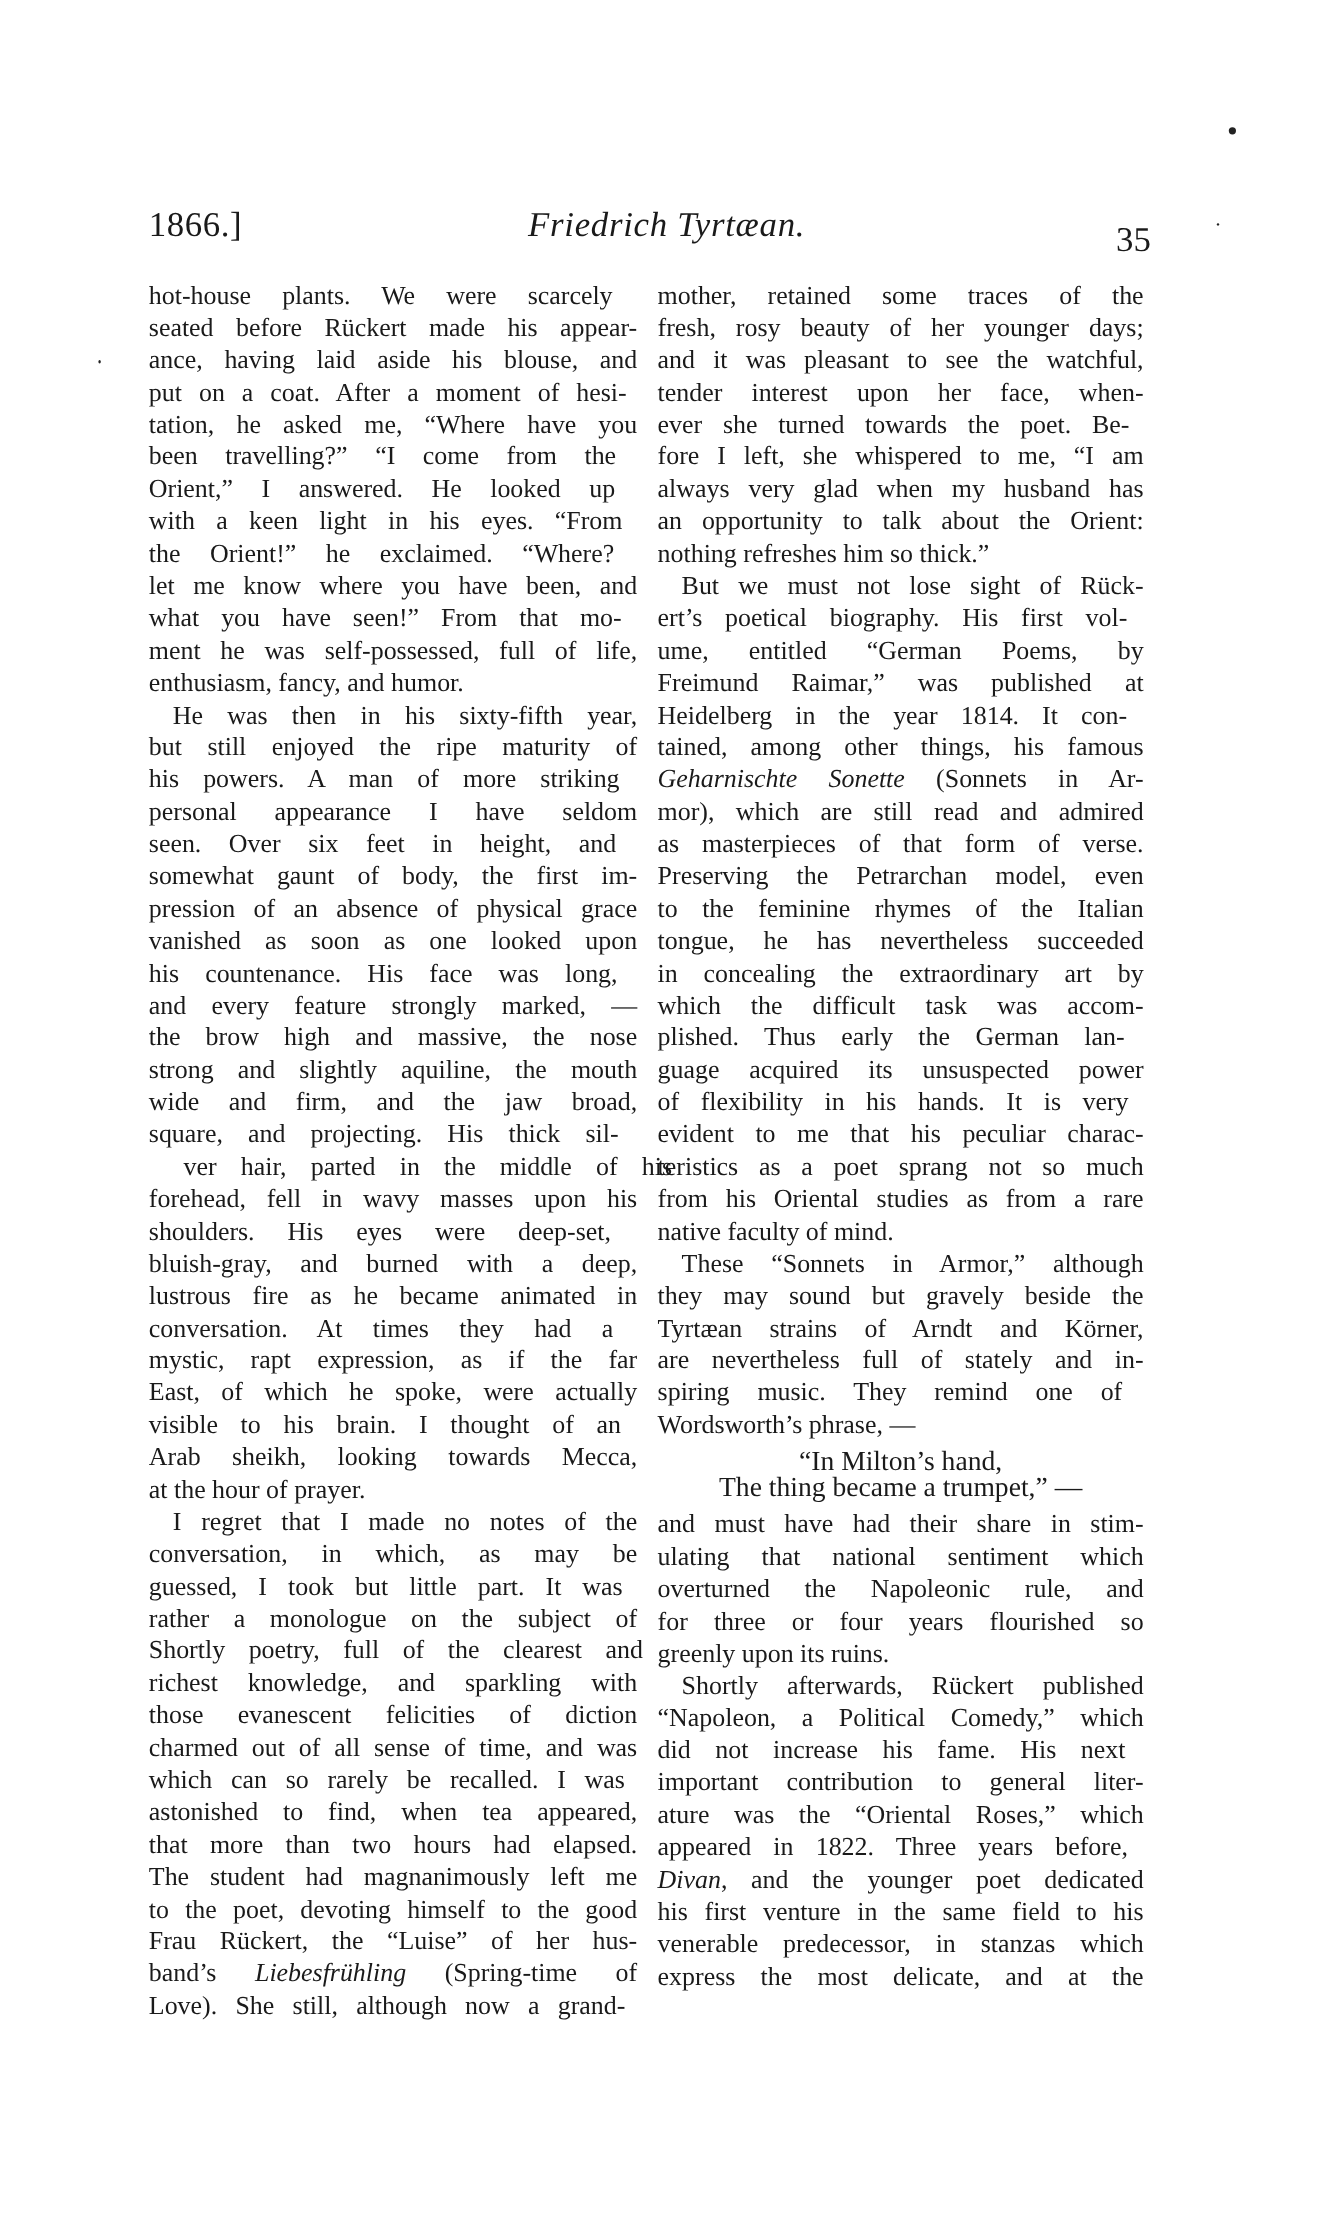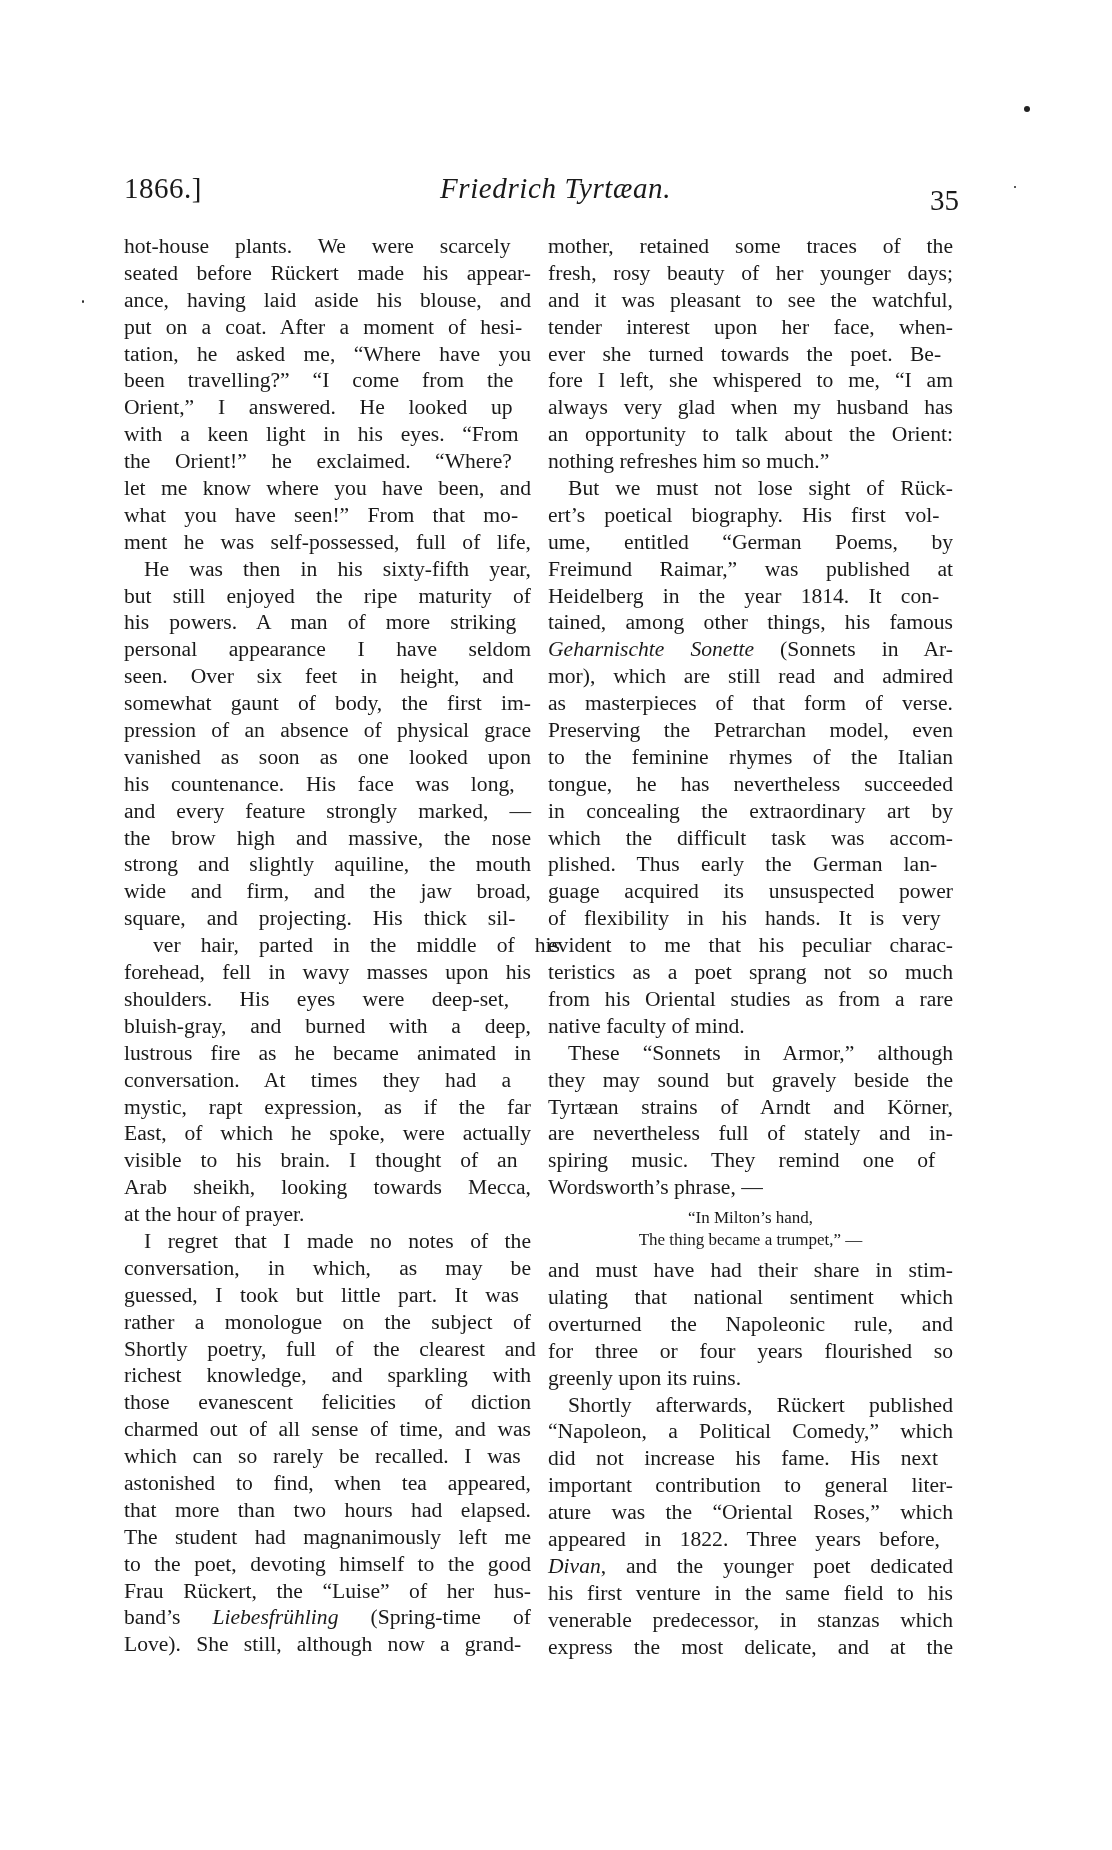"nothing refreshes him so much.”" span { text: much -> thick }
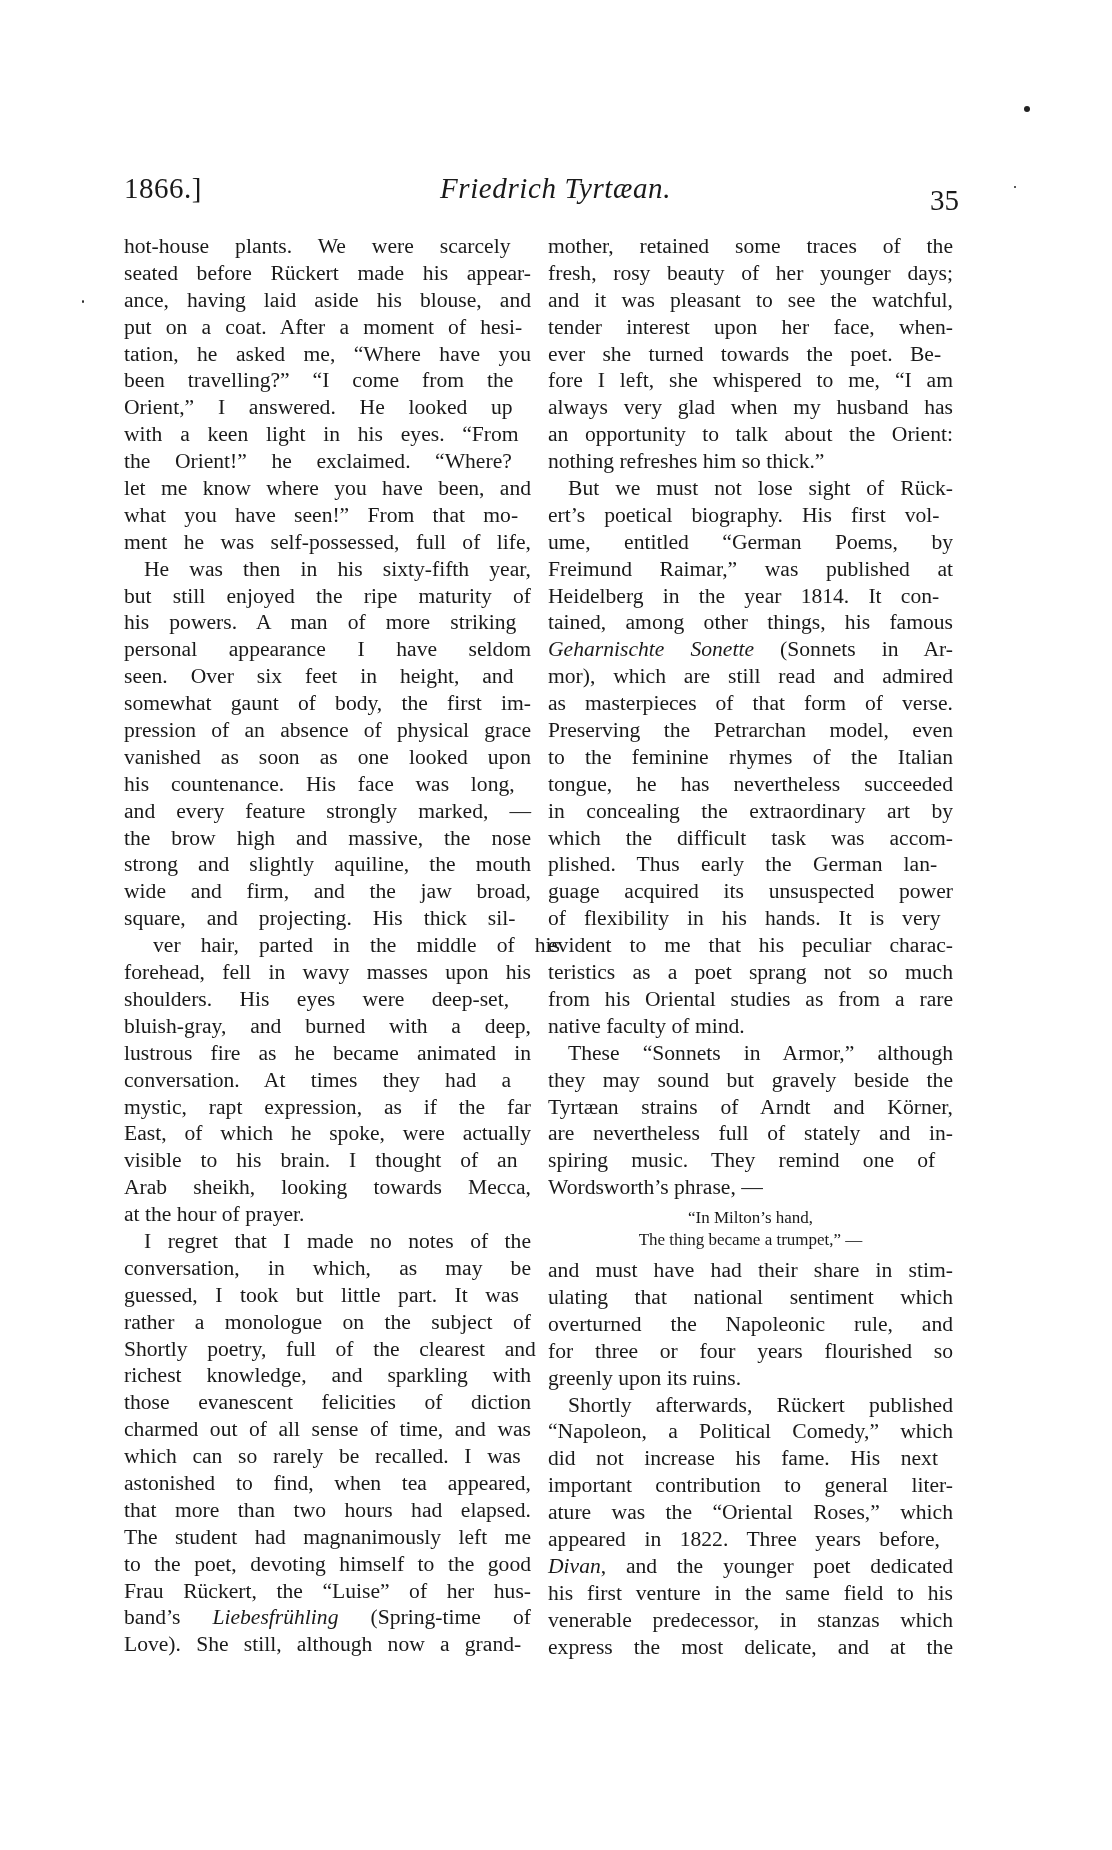"enthusiasm, fancy, and humor." span.line { html: none -> <span><span>enthusiasm, fancy, and humor.</span></span> }
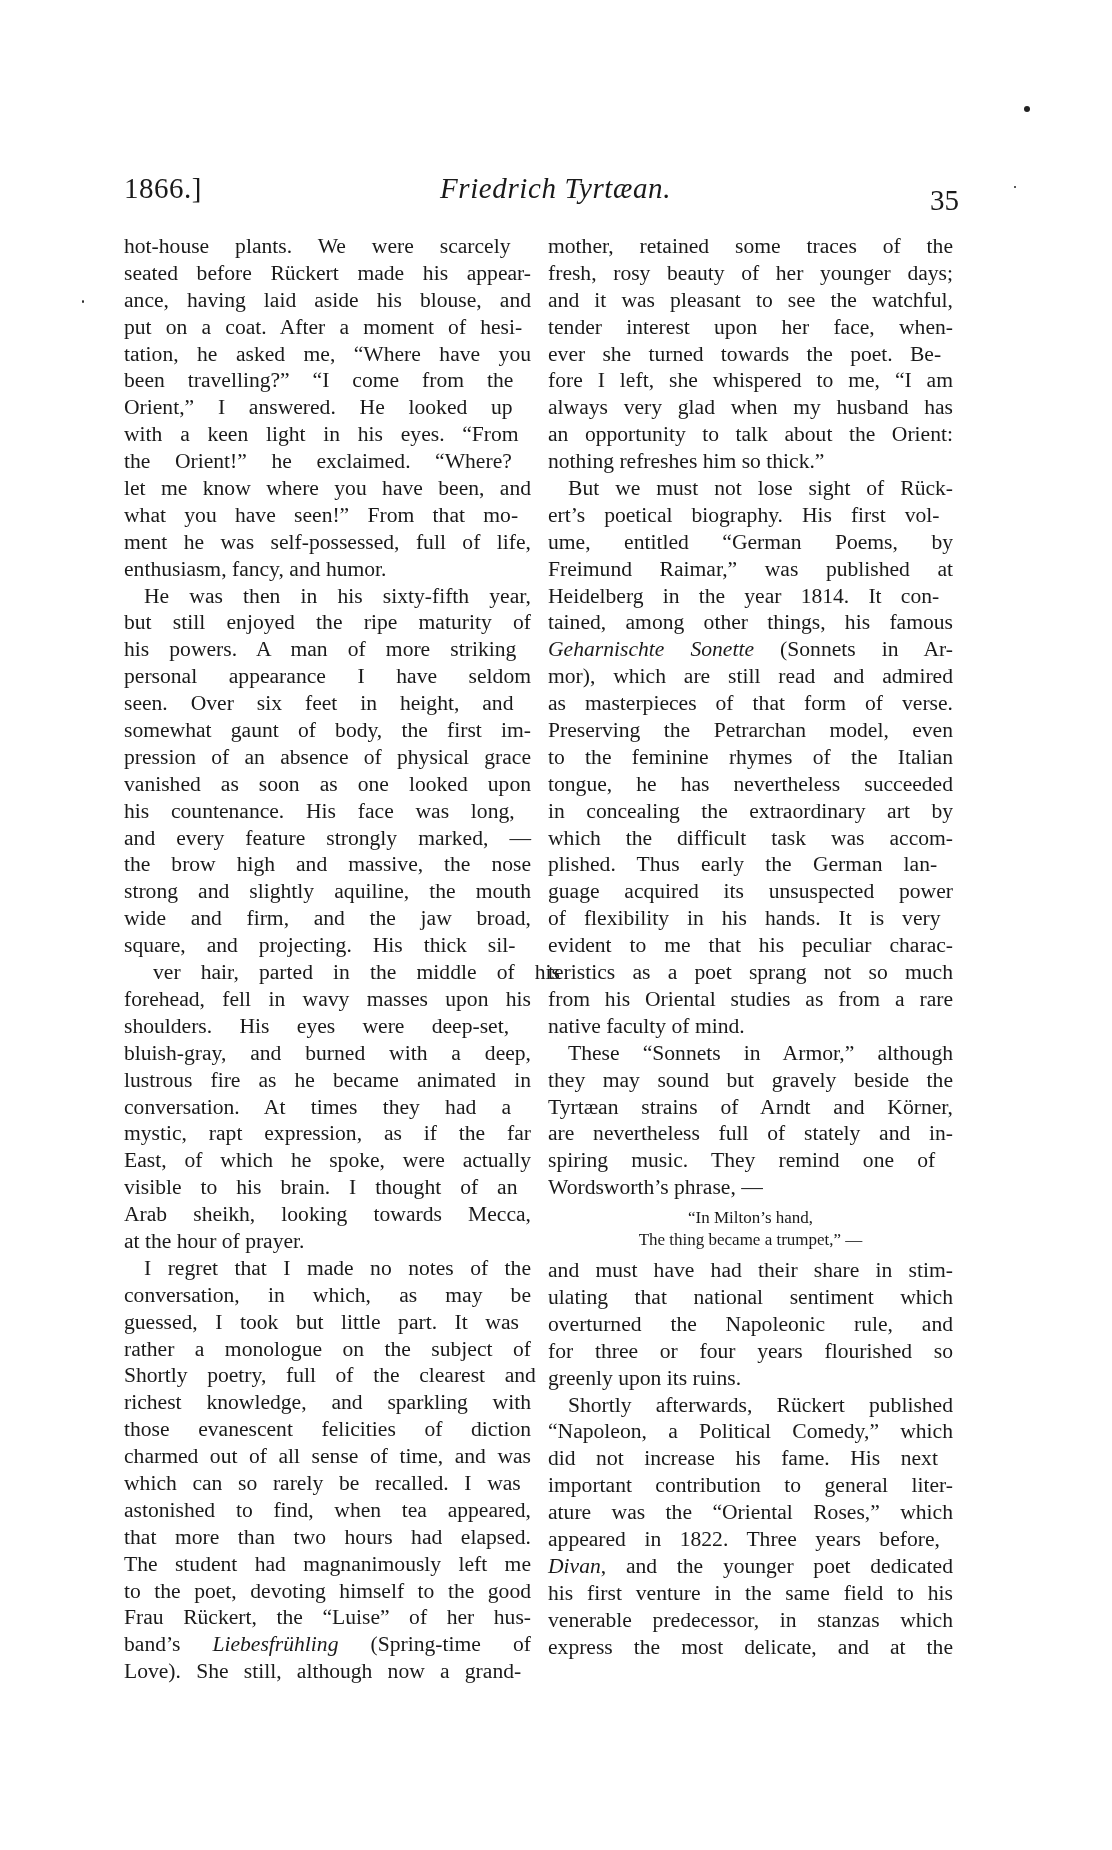"“In Milton’s hand," .poem { font-size: 17px -> 23px }
